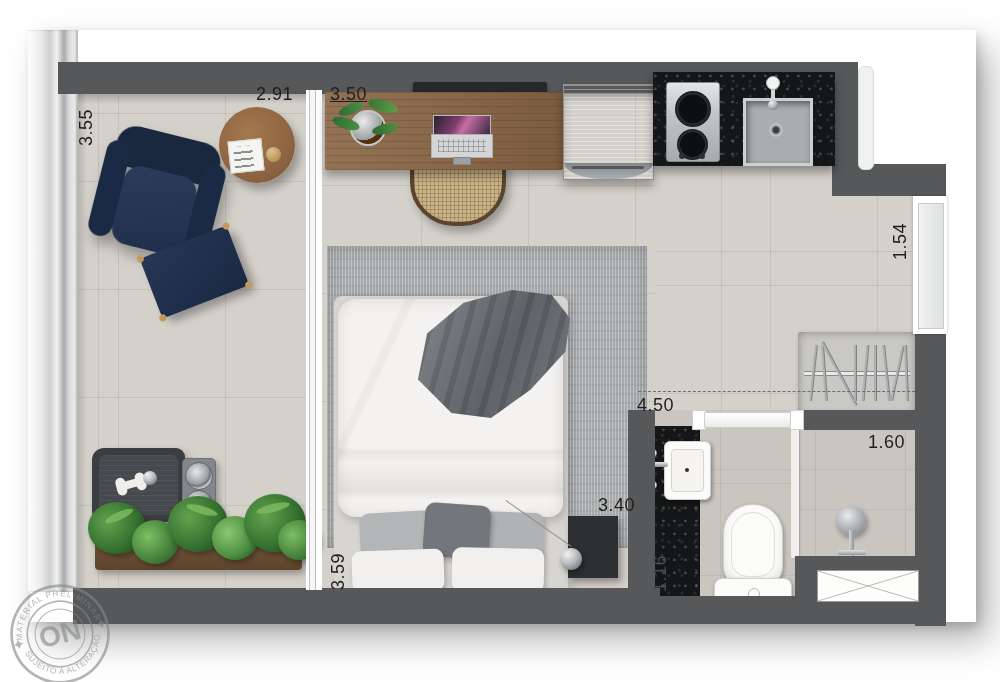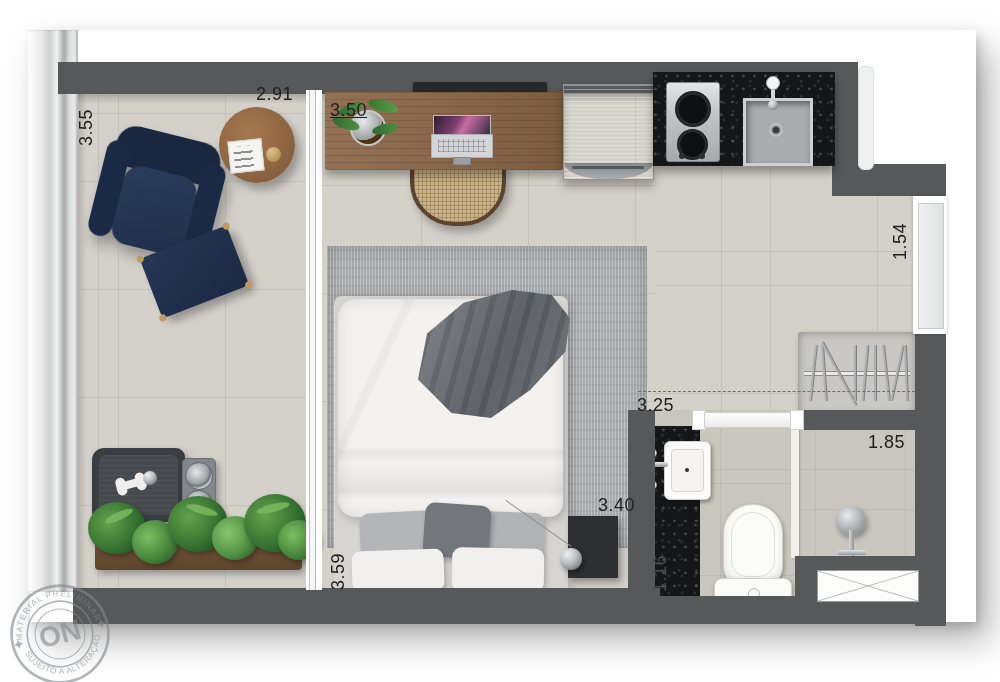"3.50" div.abs { top: 100px -> 84px }
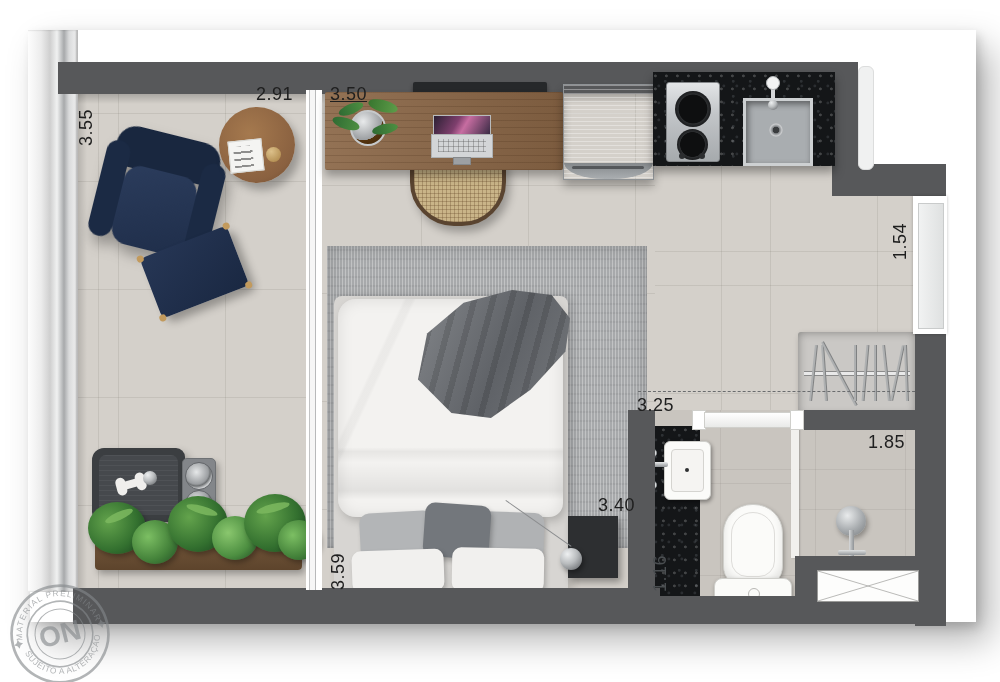"3.25" div.abs { text: 3.25 -> 4.50 }
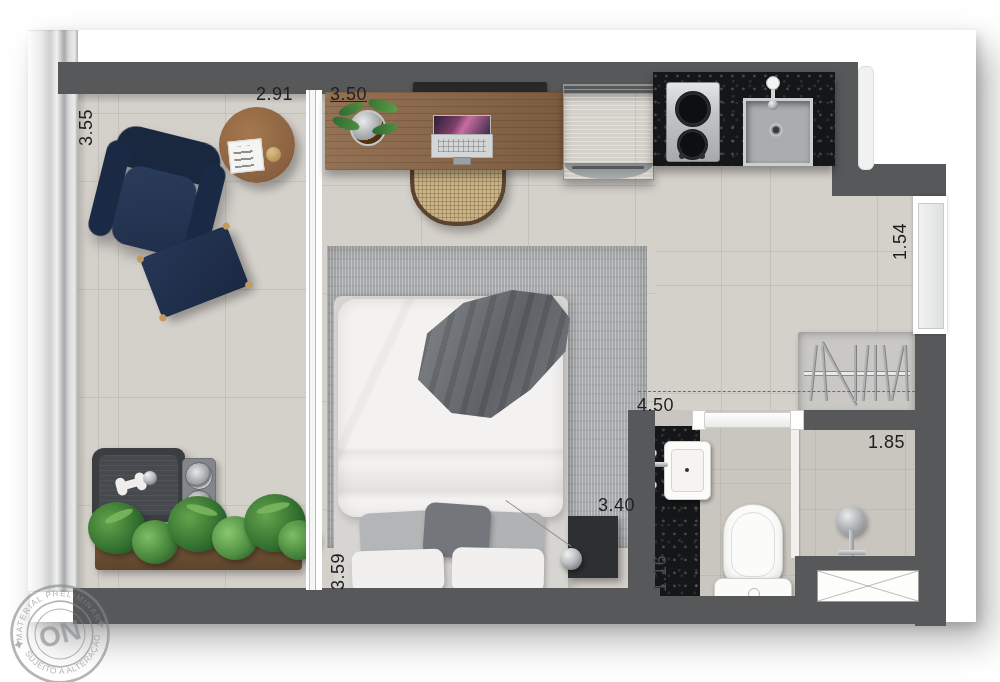"1.85" div.abs { text: 1.85 -> 1.60 }
